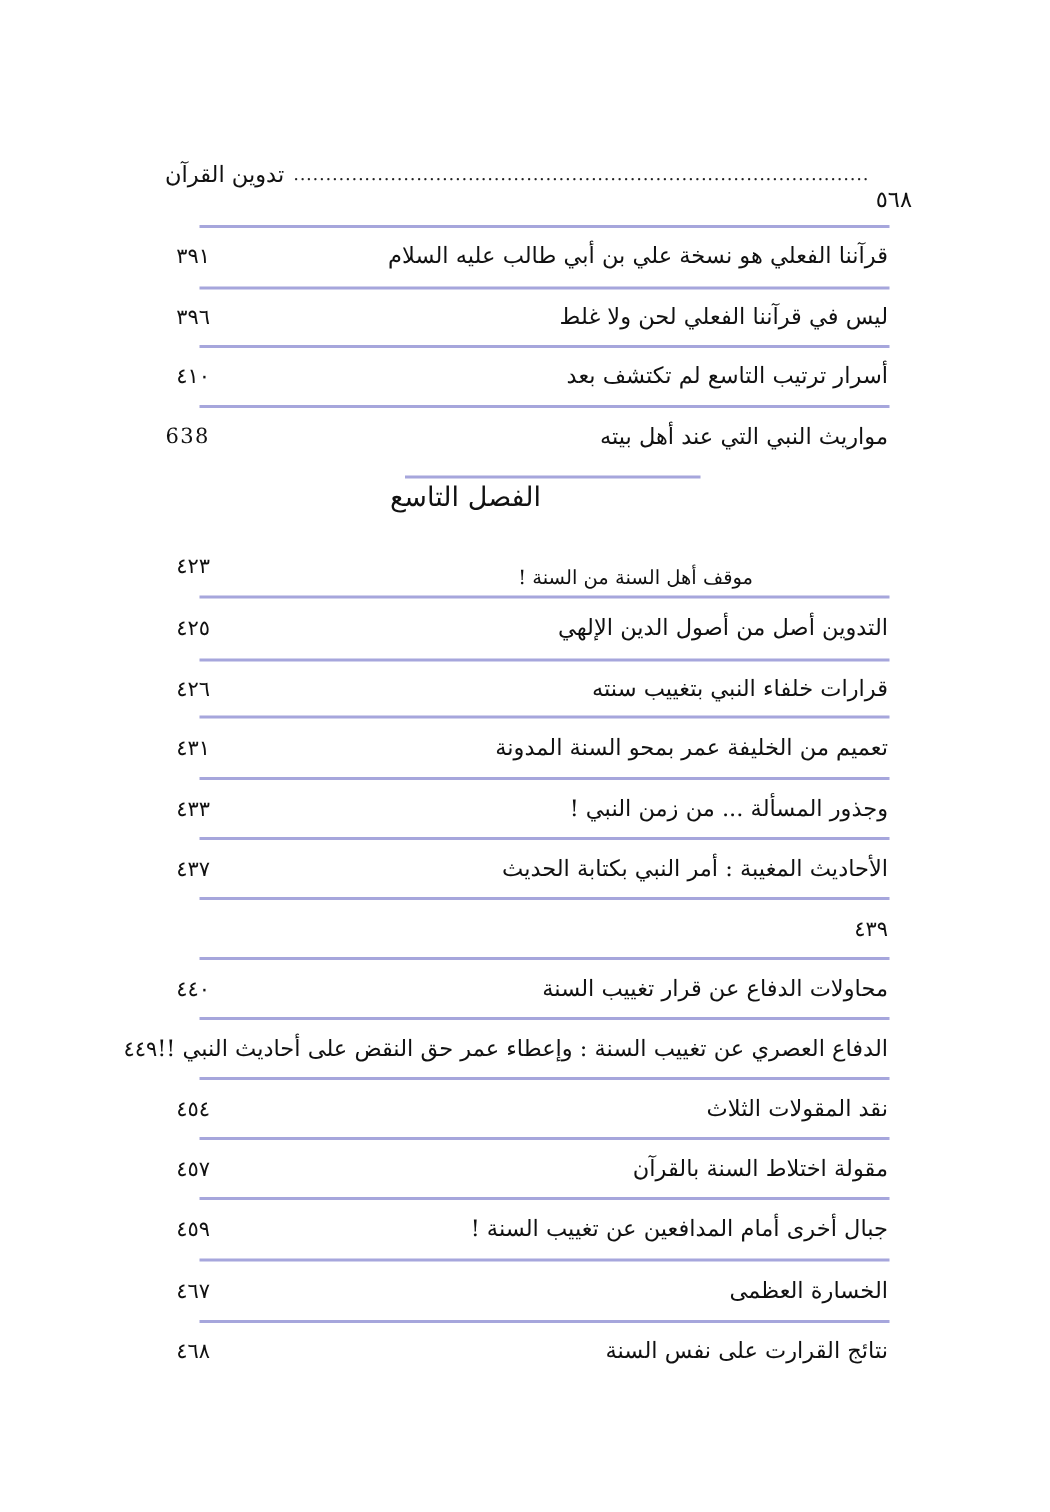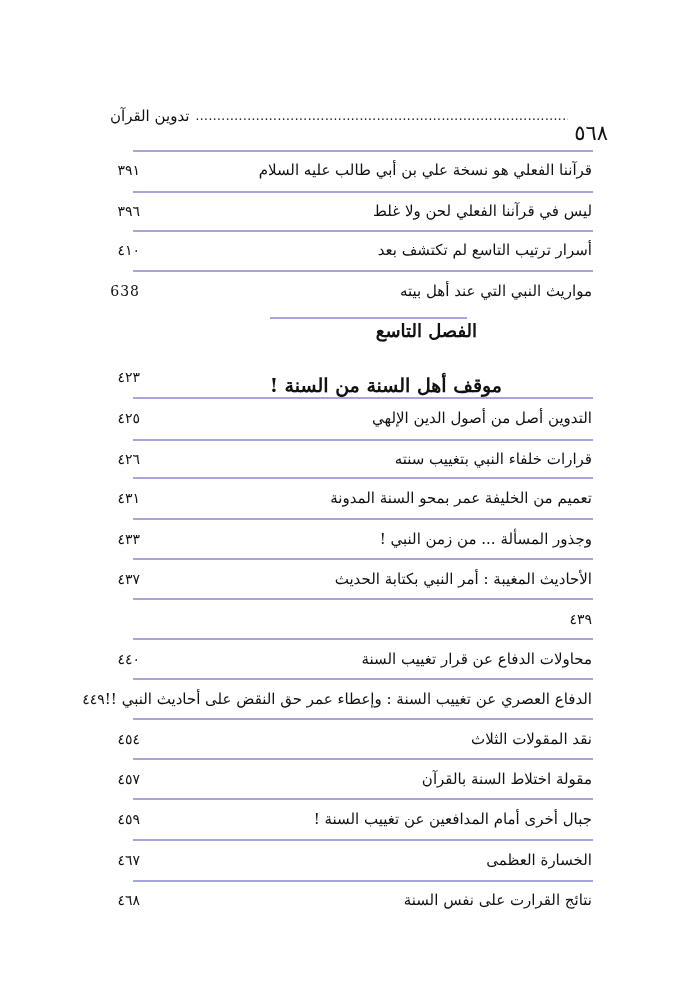"٥٦٨" .running-header .pg { font-size: 21px -> 15px }
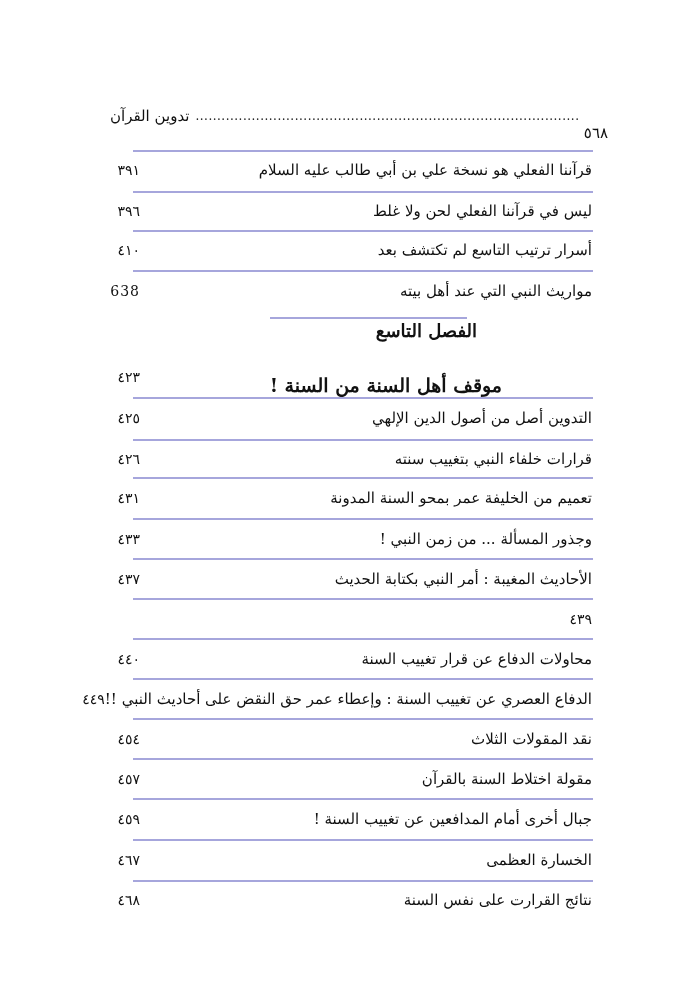"الفصل التاسع" .chapter-title { font-weight: bold -> normal; text-align: right -> left }
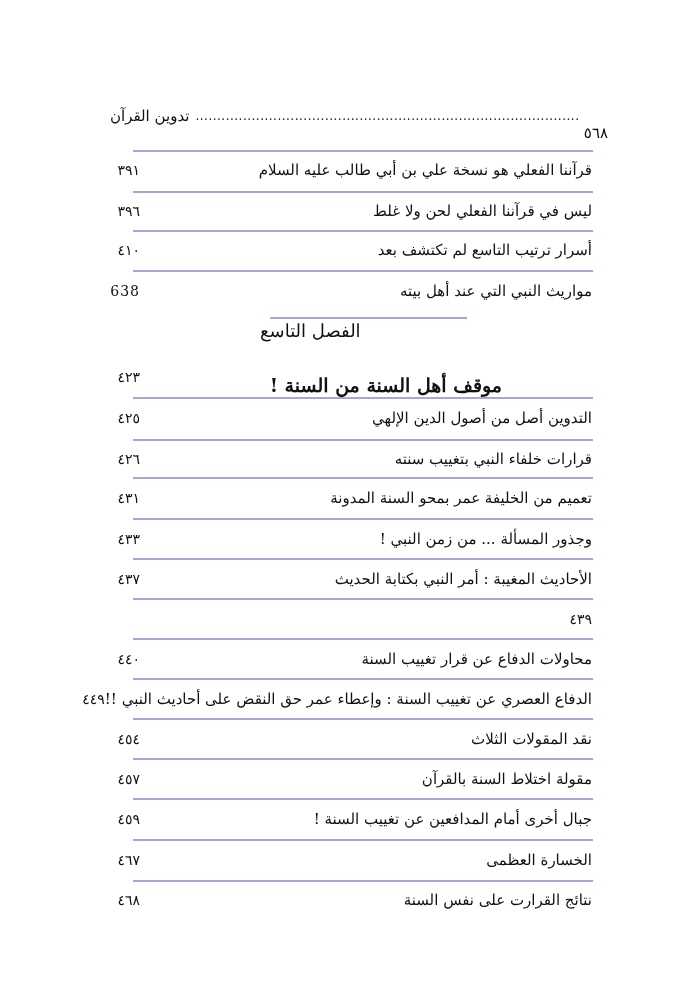"موقف أهل السنة من السنة" .entry.bold .title { font-size: 19px -> 13px; font-weight: bold -> normal }
